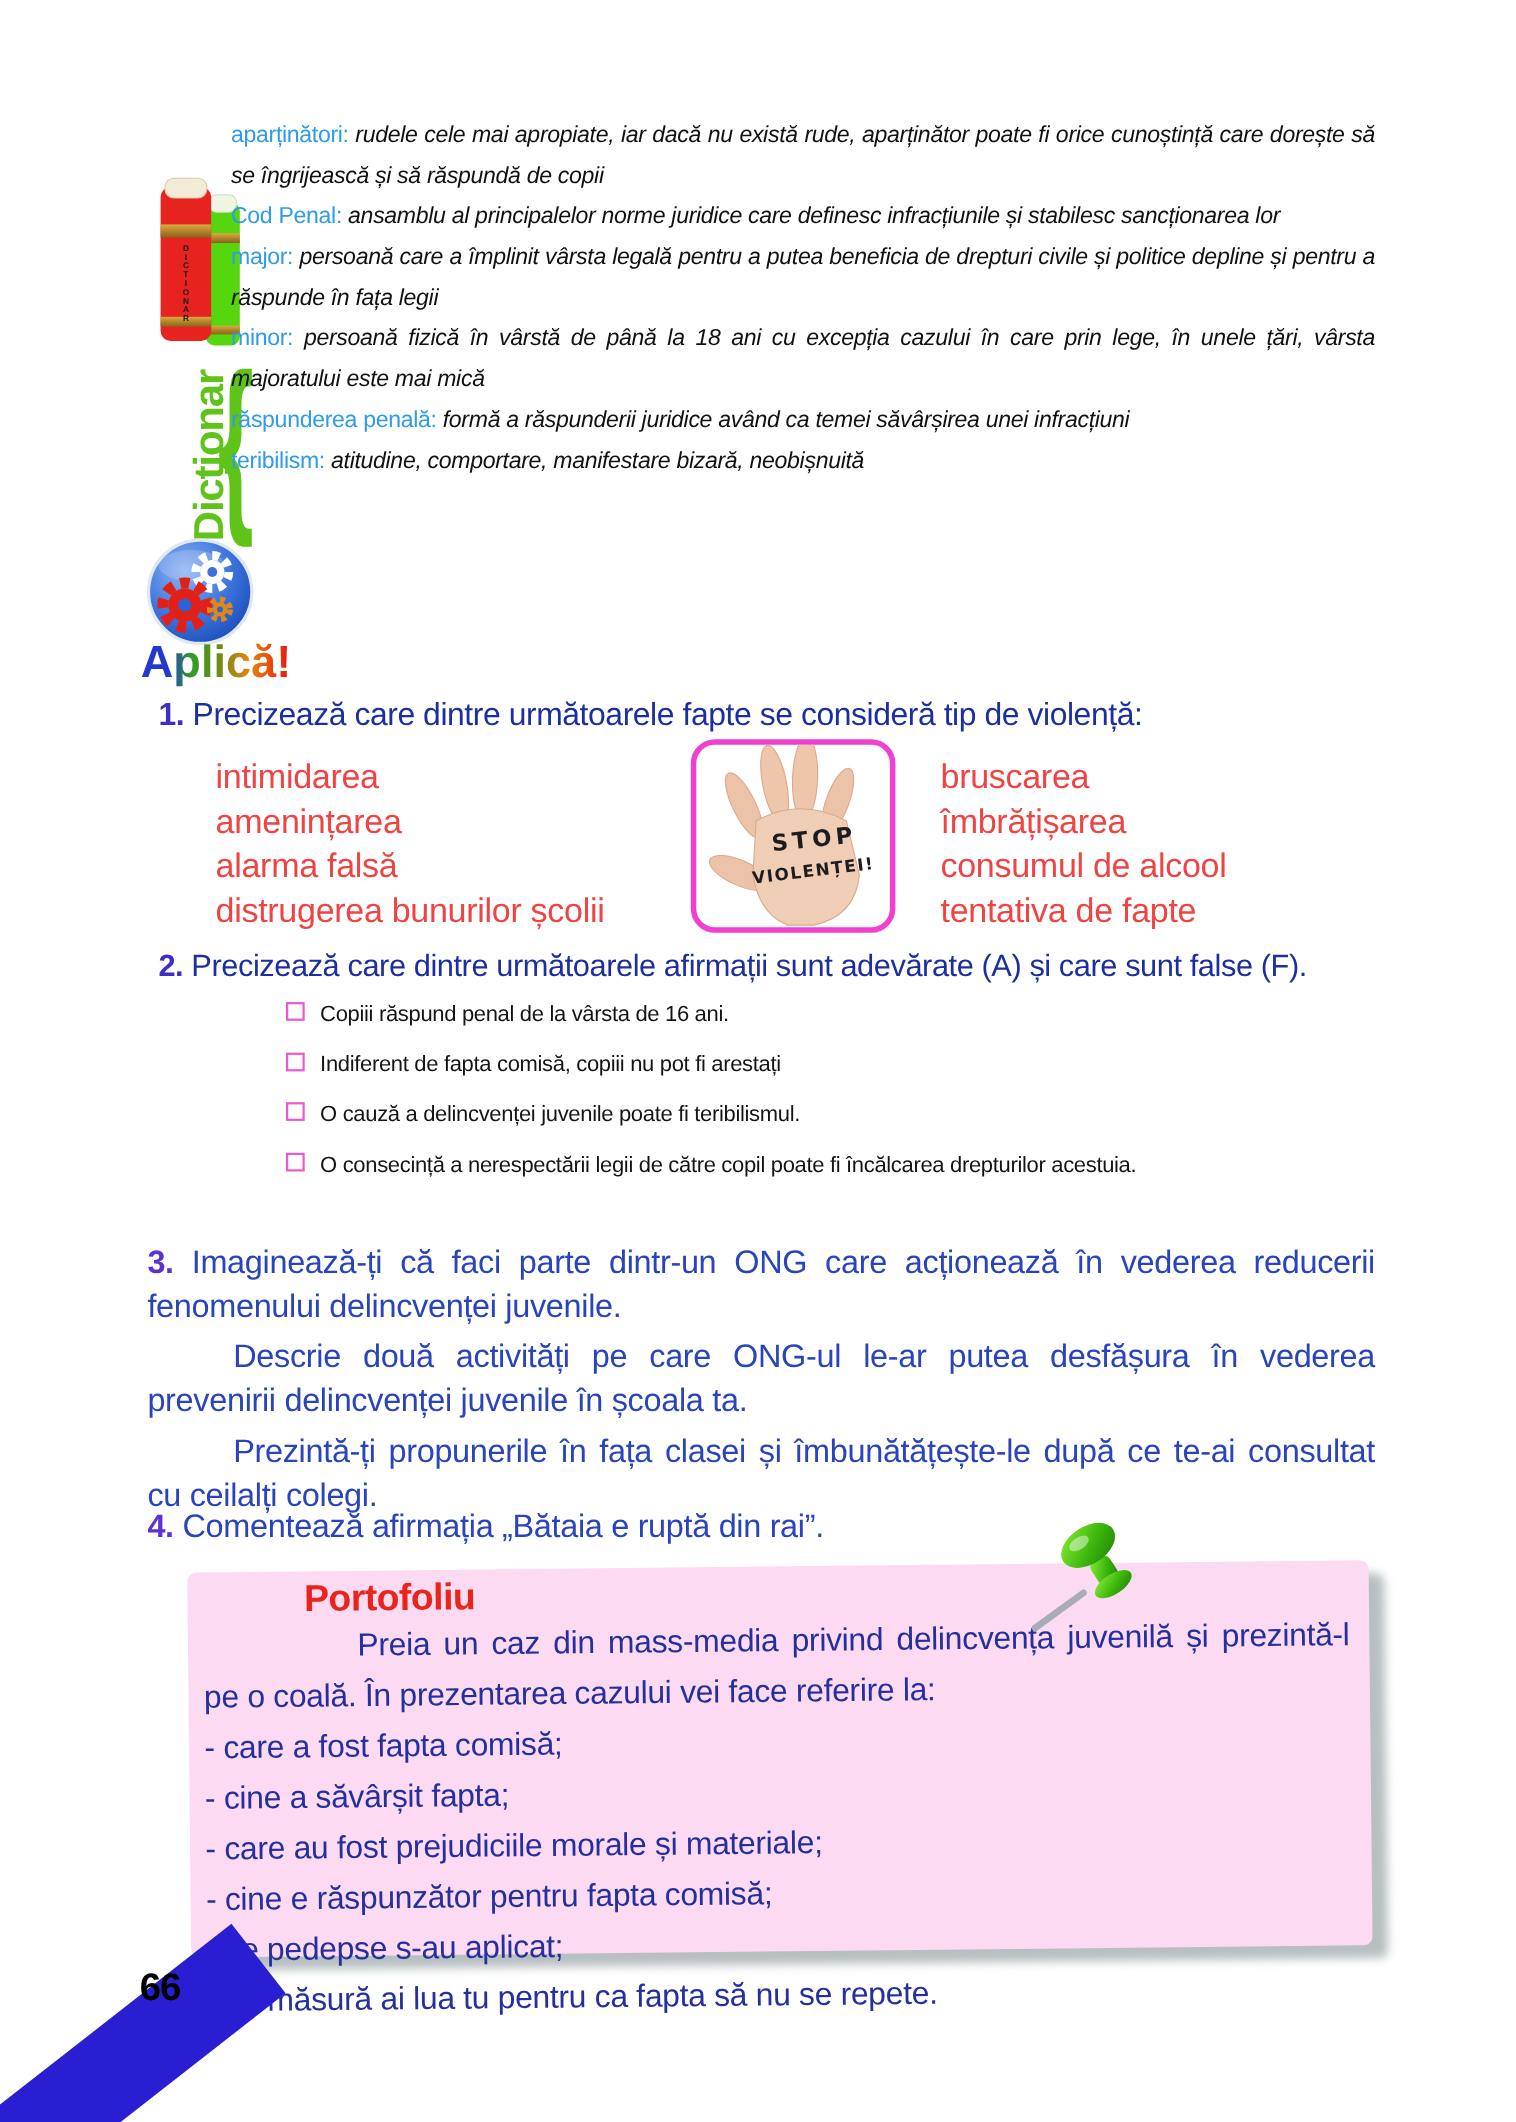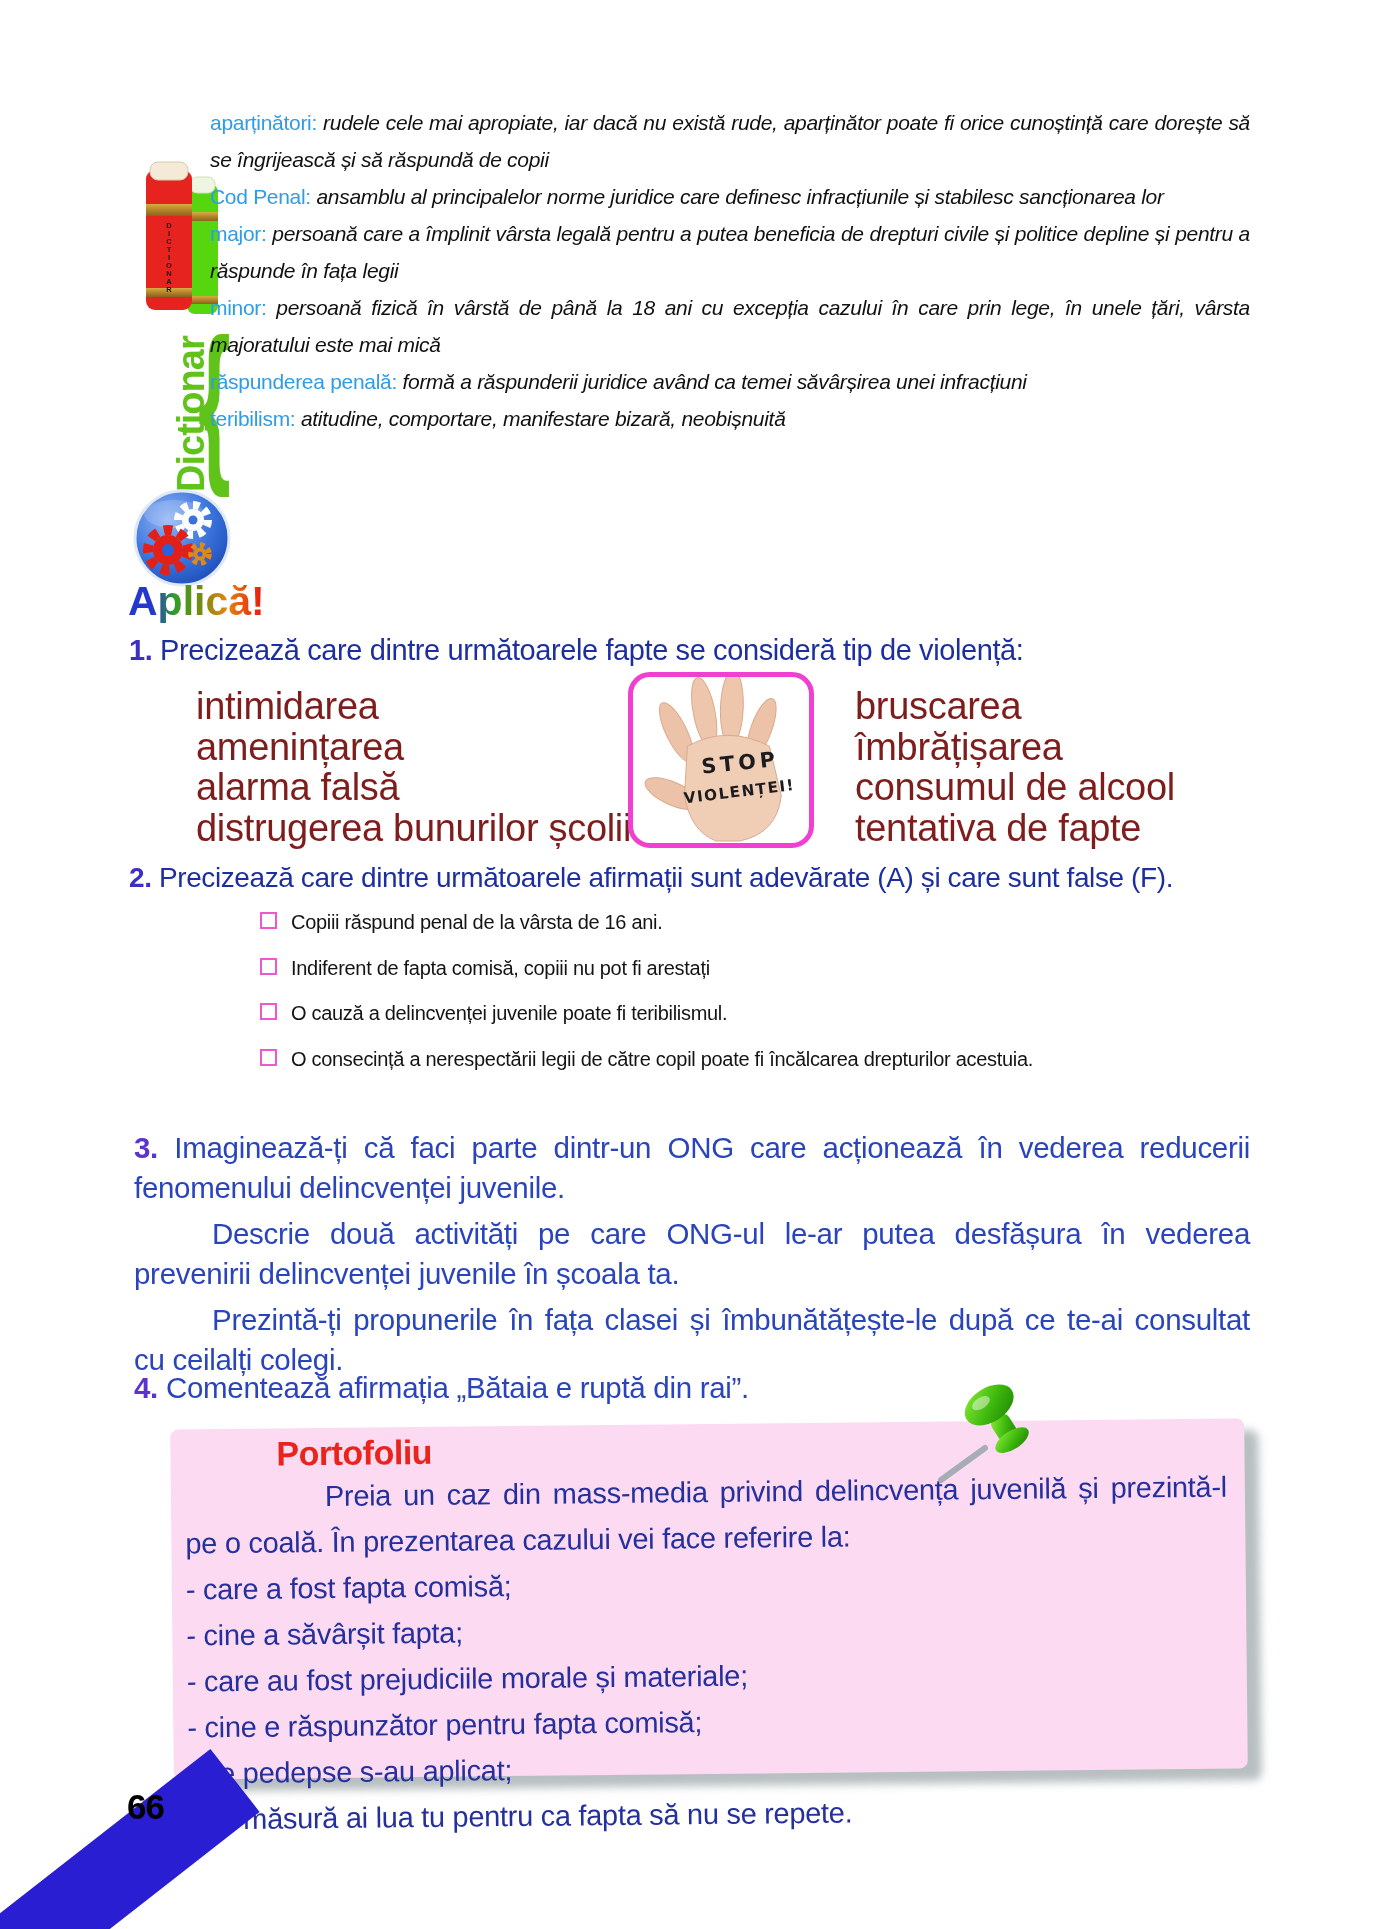"1. Precizează care dintre următoarele" .ex-head { left: 129px -> 144px }
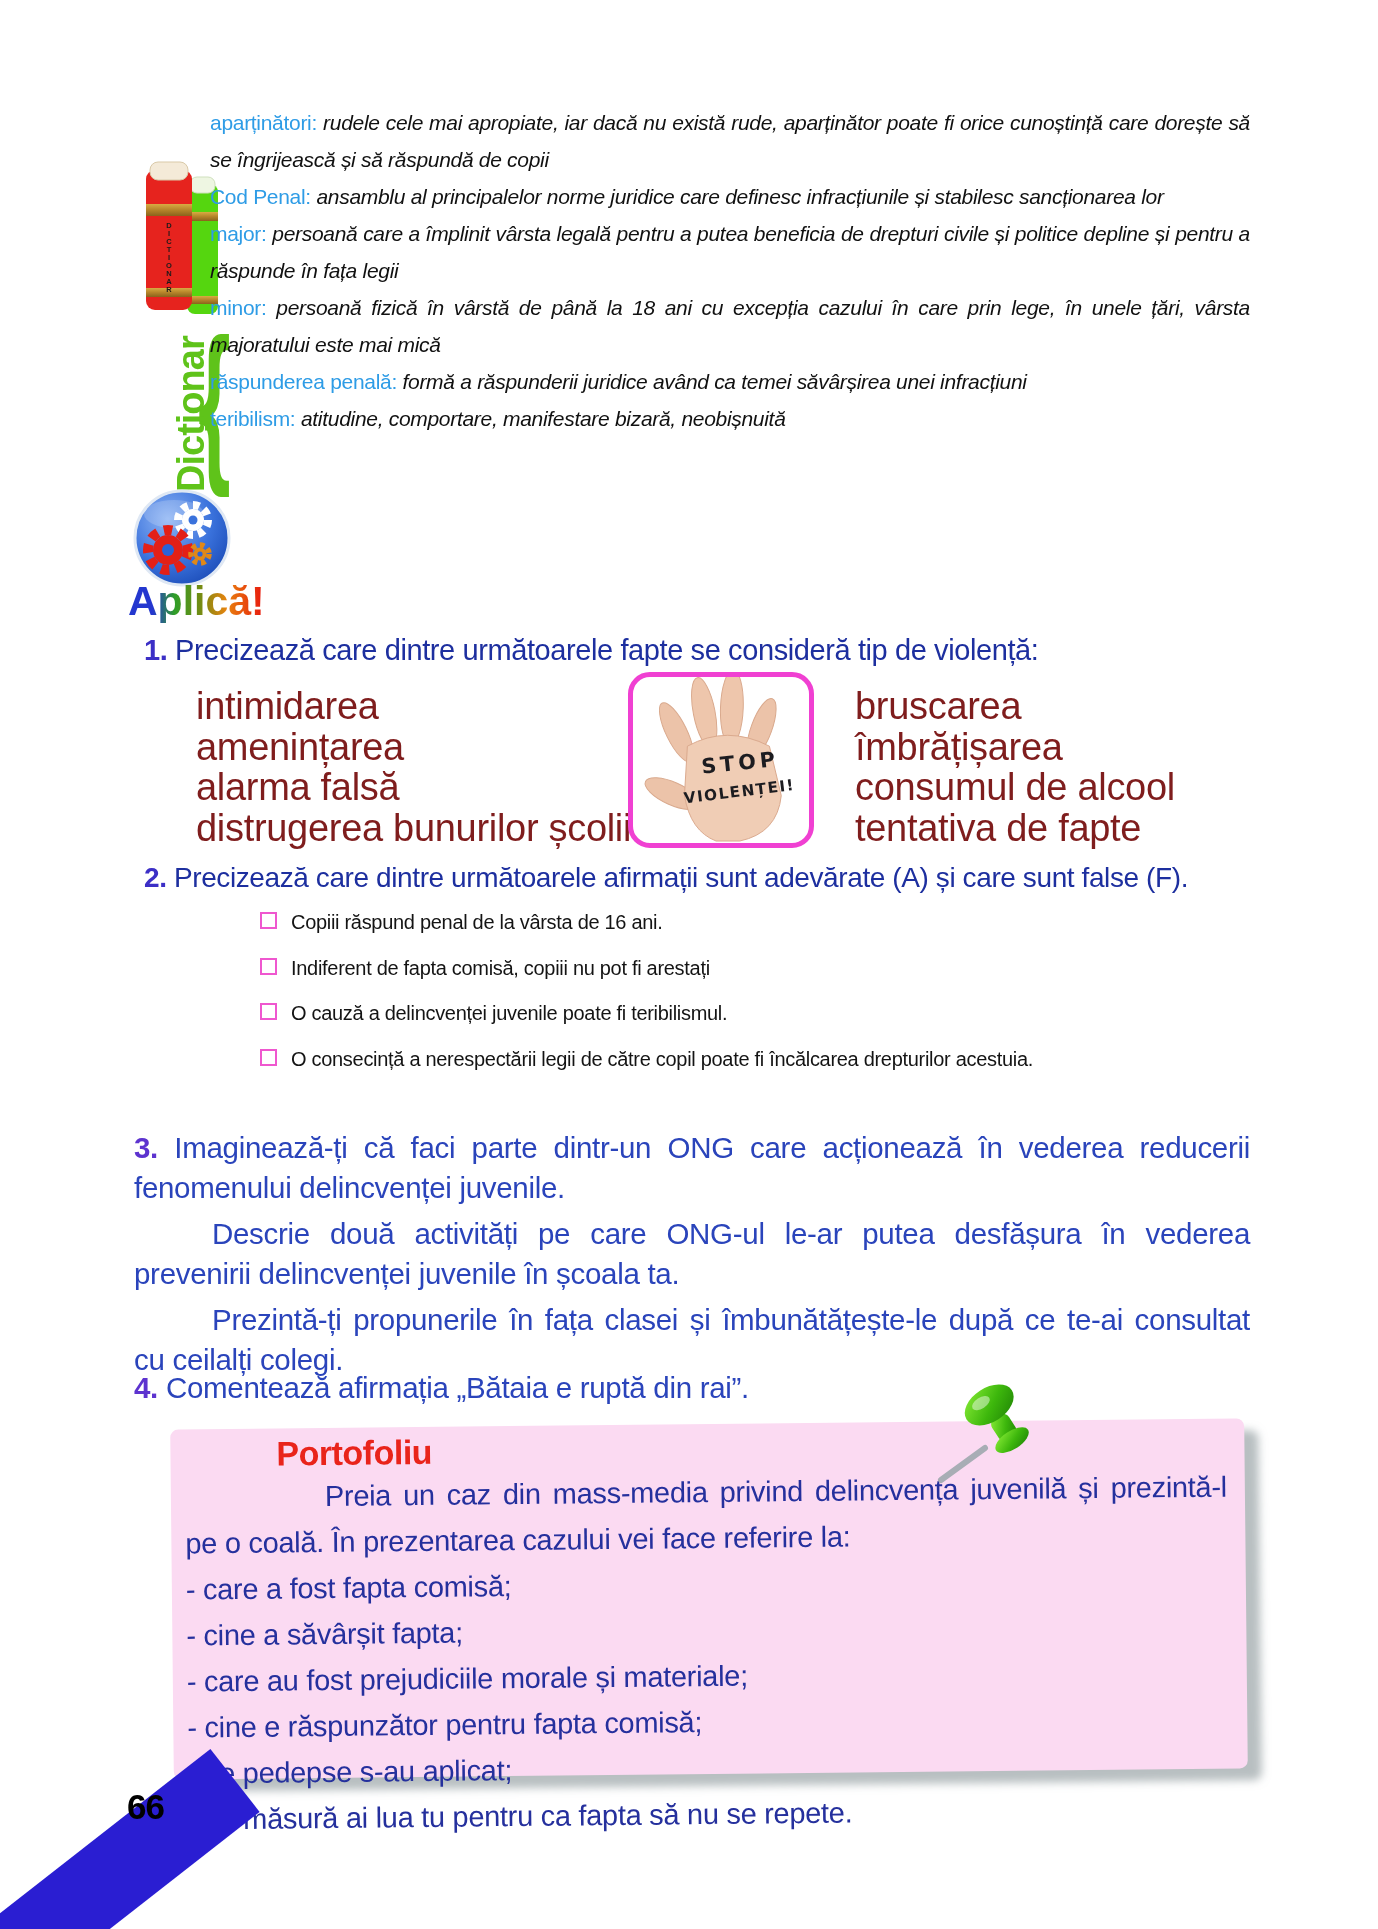"intimidarea" .col-list { color: #7f1d1d -> #ef4444; font-size: 38px -> 31px }
